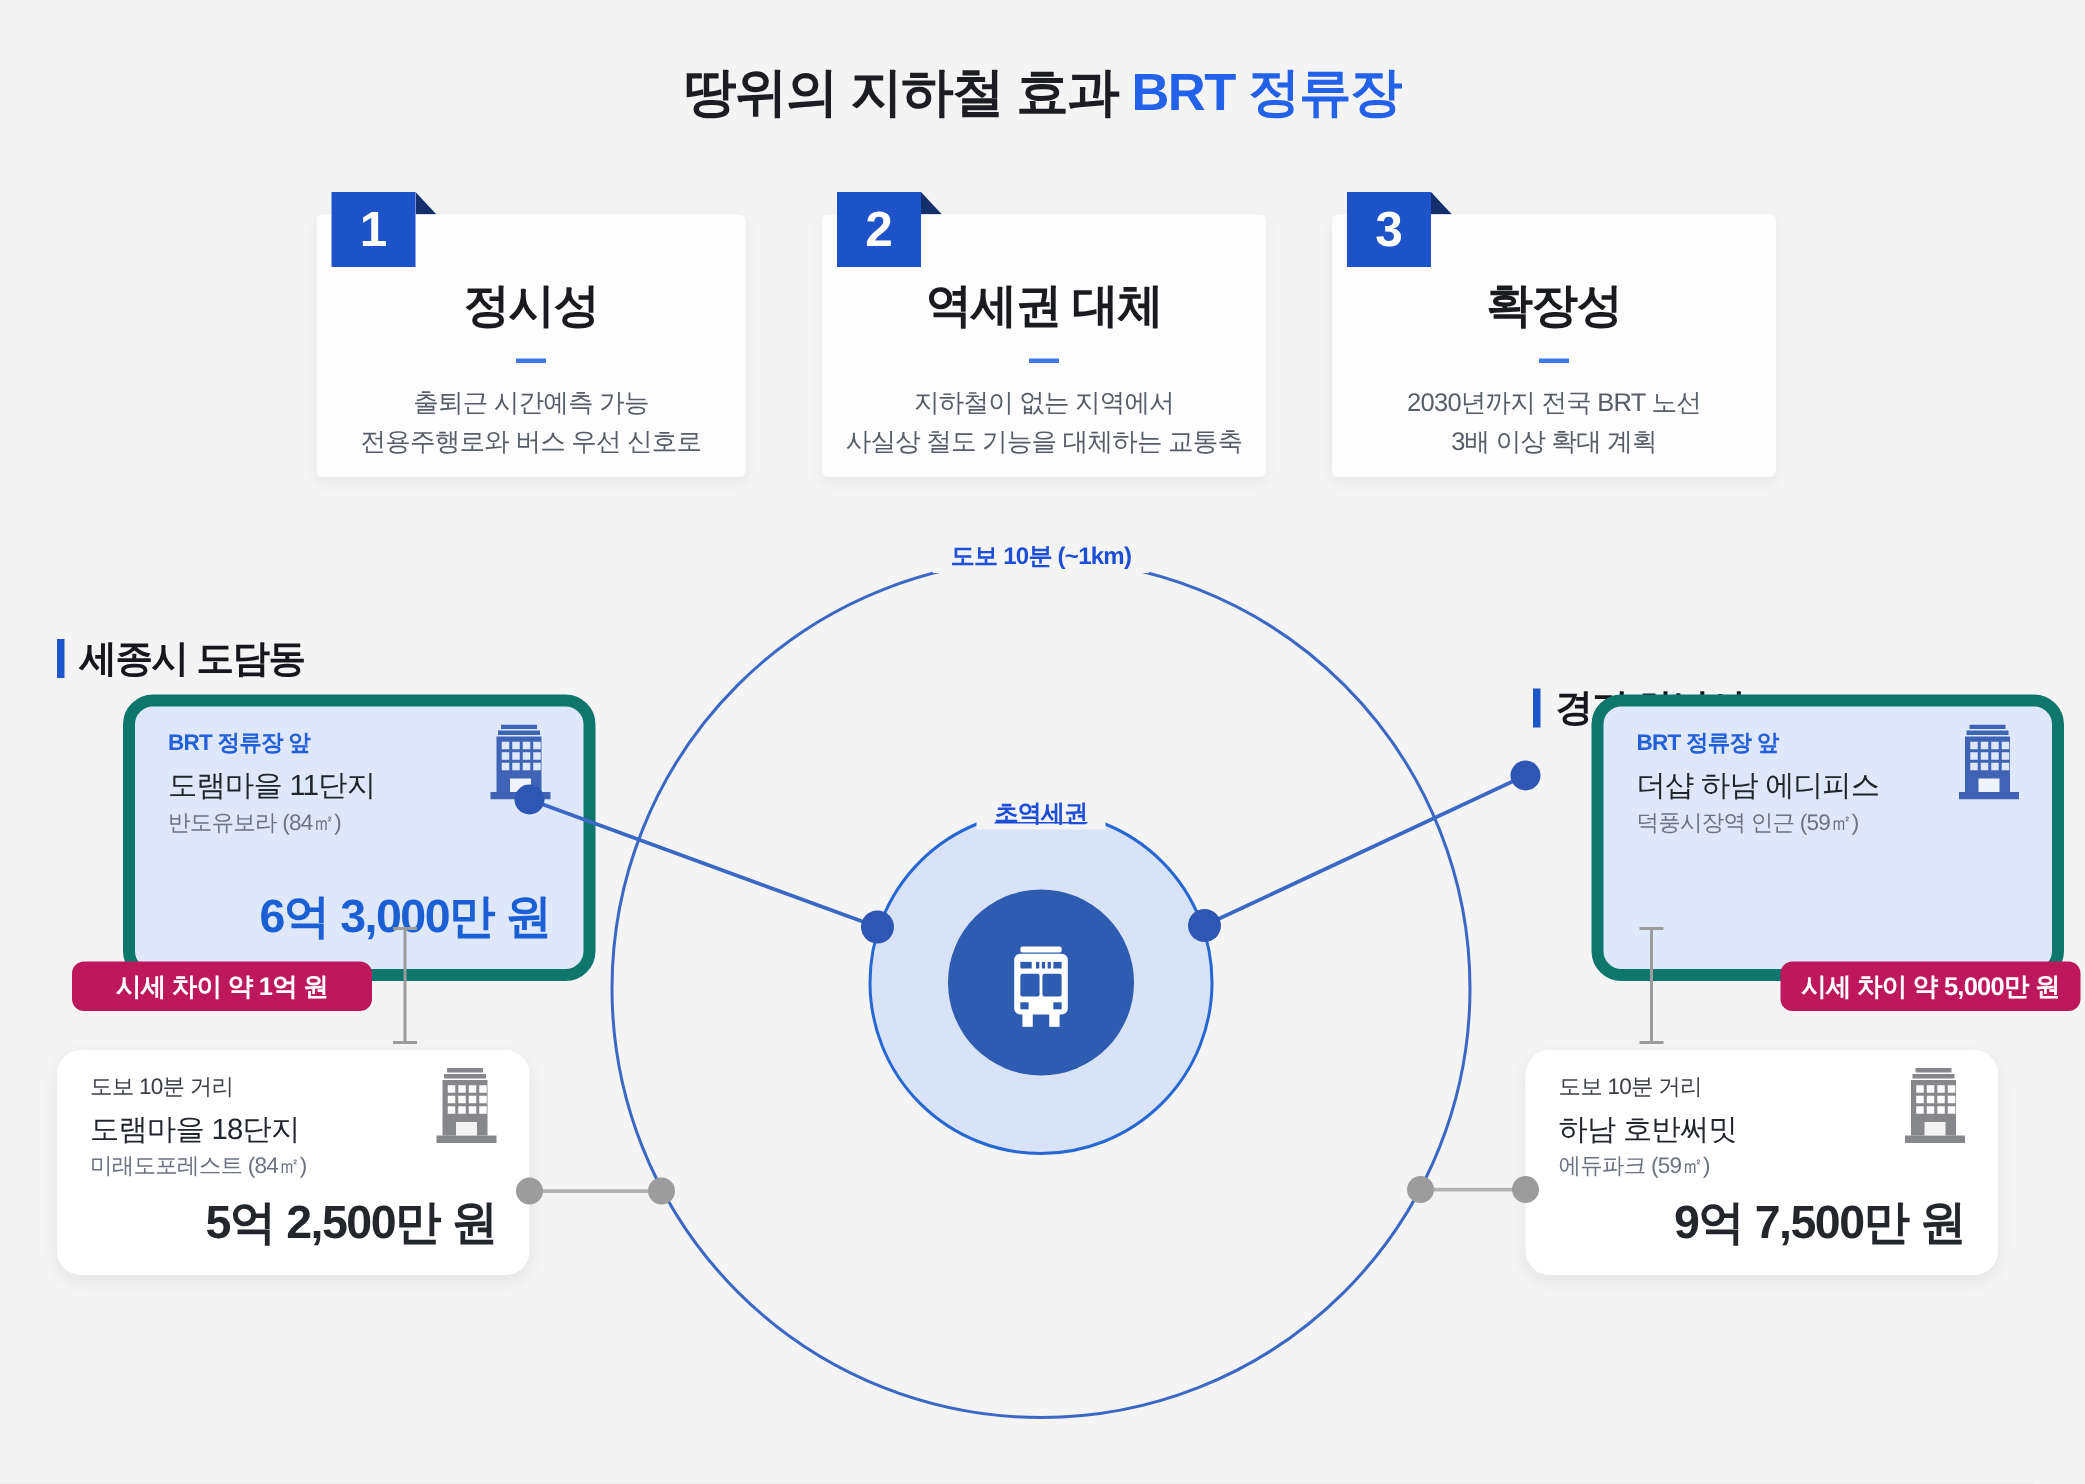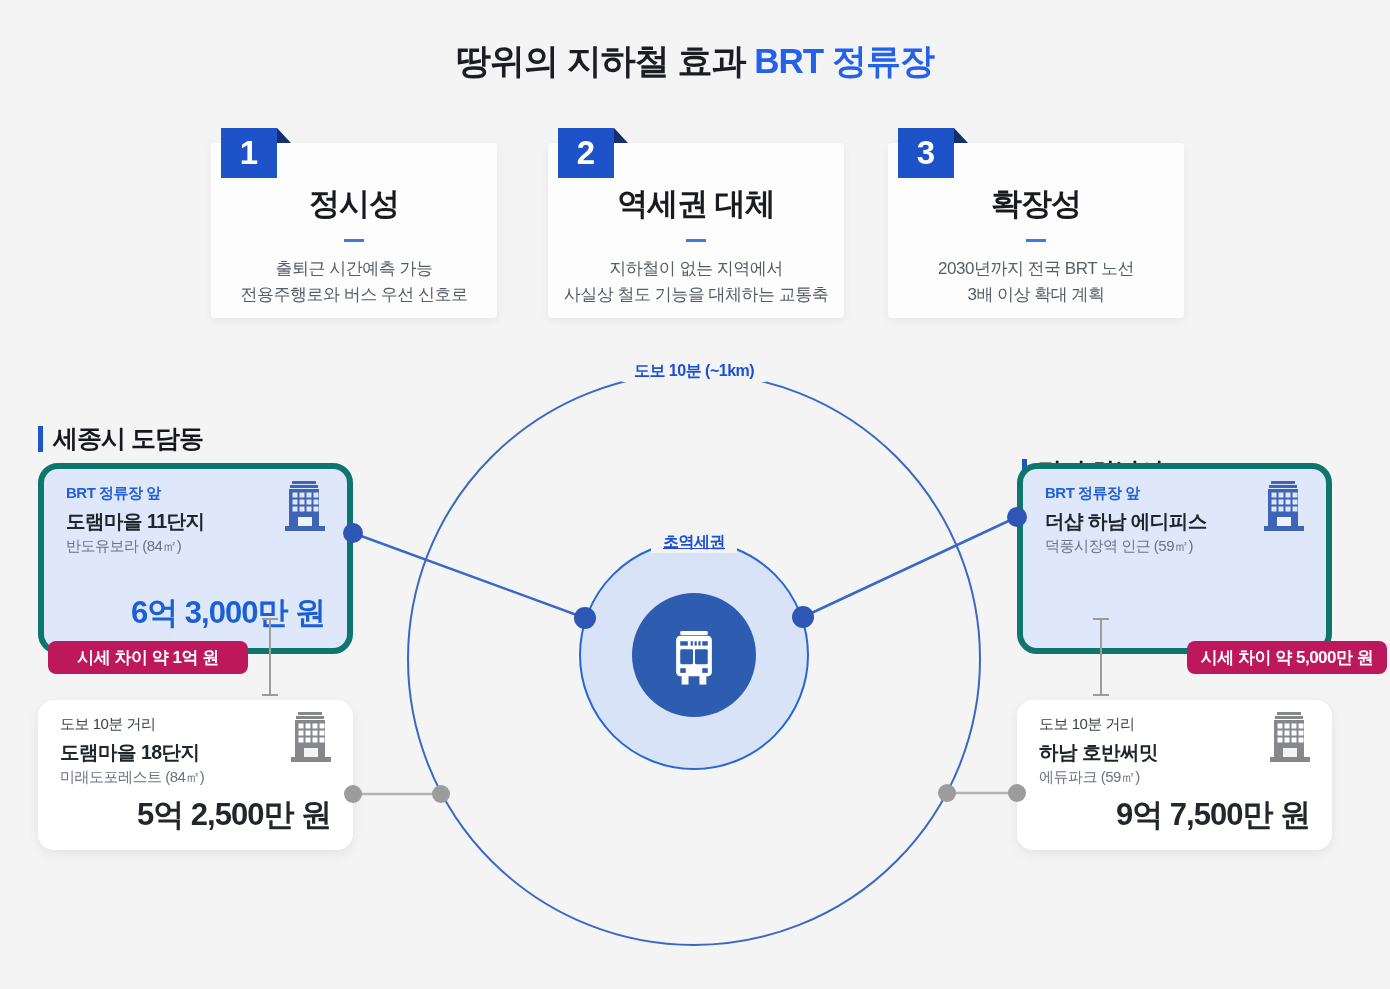"BRT 정류장 앞" .prop-near { border: 6px solid #0f766e -> 8px solid #0f766e; margin-left: none -> 44px }
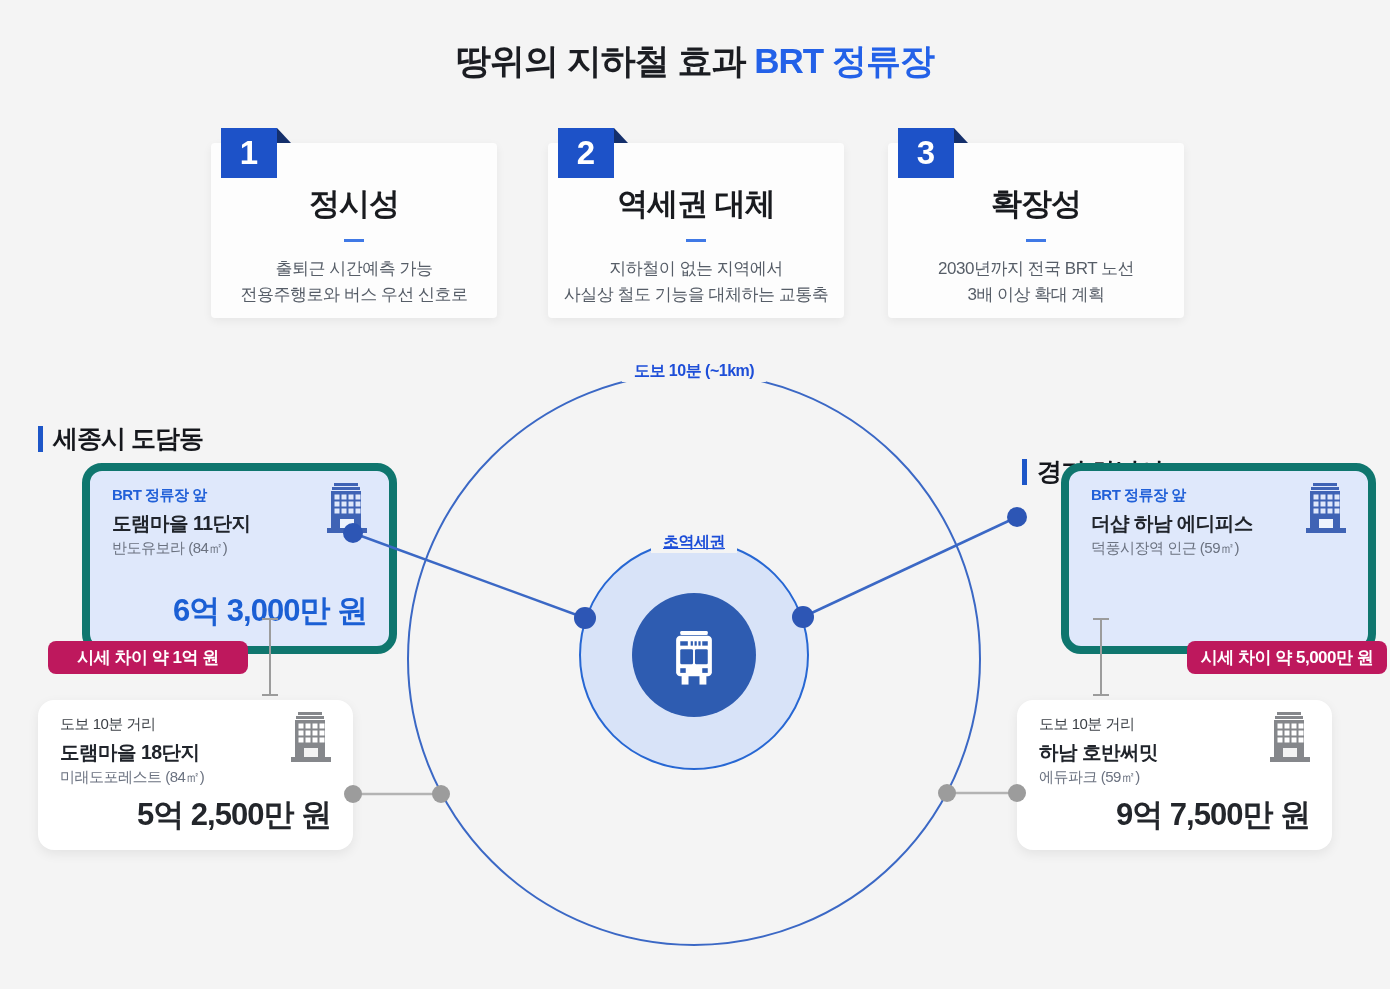"도램마을 11단지" .prop-card .p-name { font-weight: 700 -> 400 }
